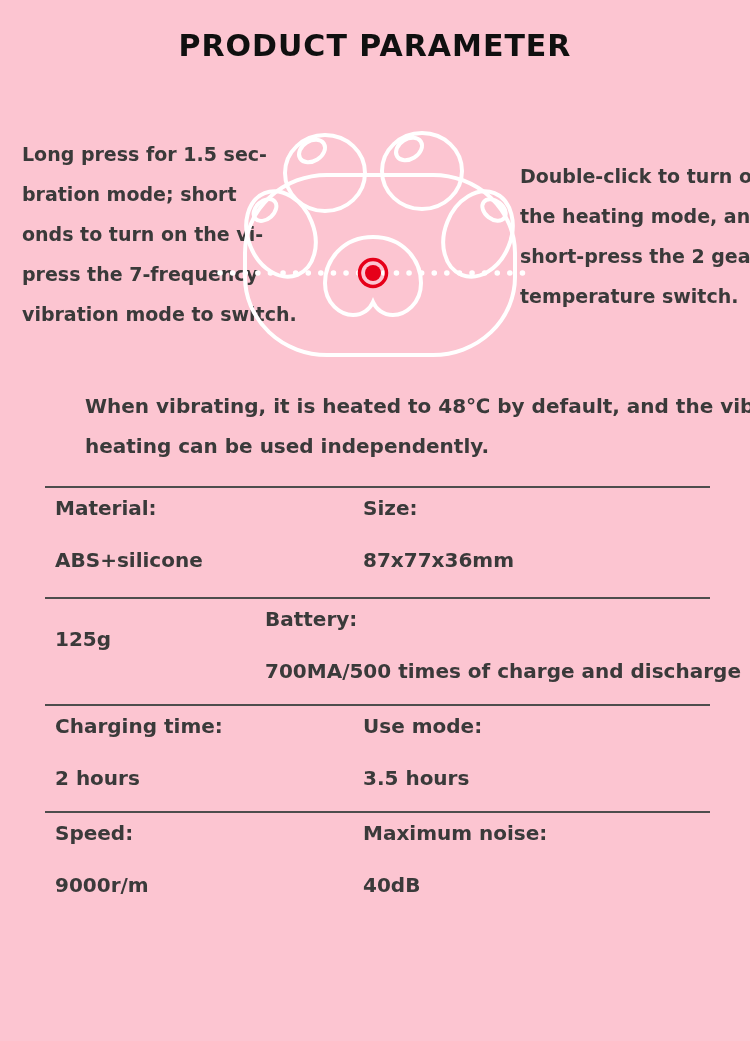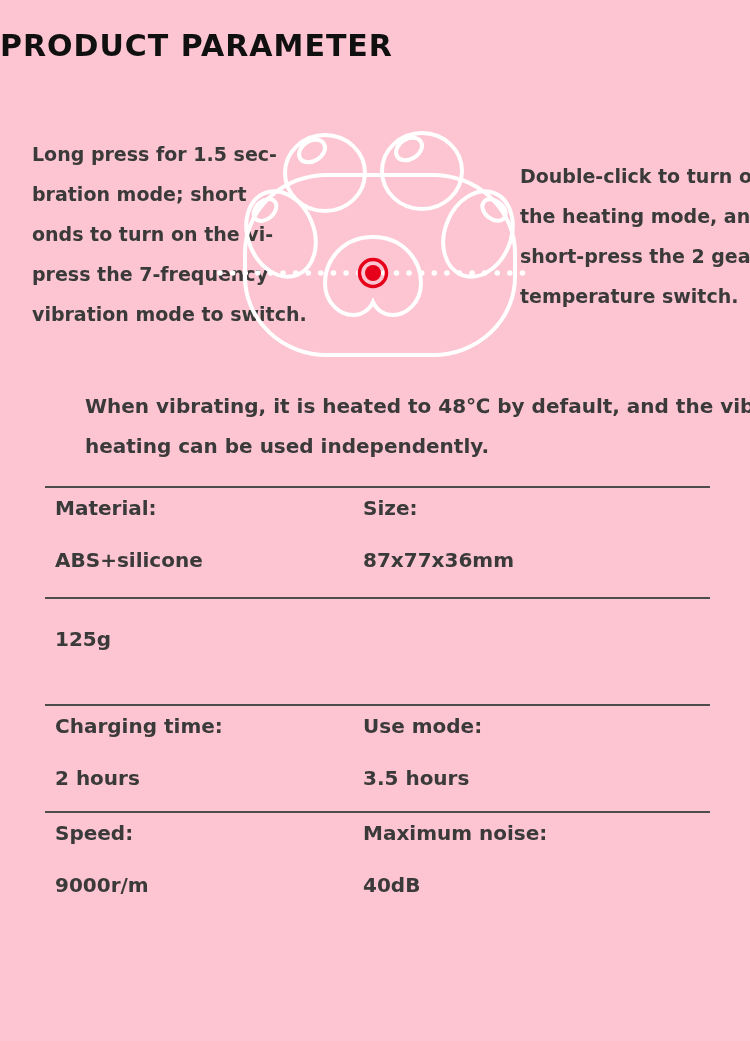"PRODUCT PARAMETER" .title { text-align: left -> center }
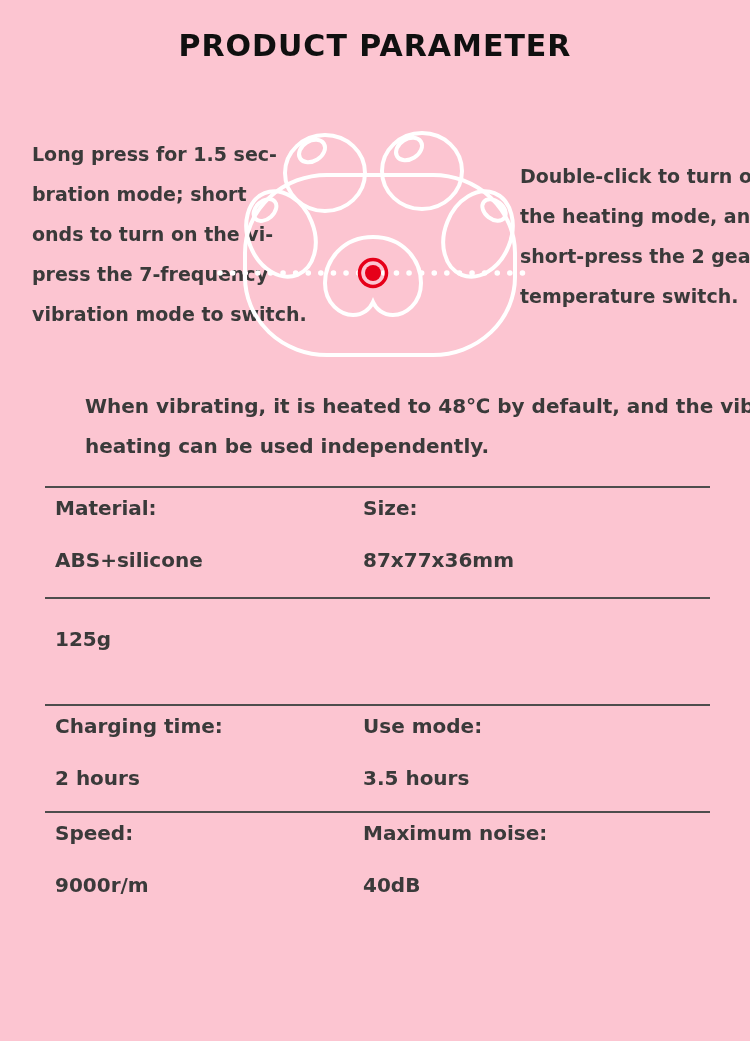"Long press for 1.5 sec-" .callout-vibration { left: 32px -> 22px }
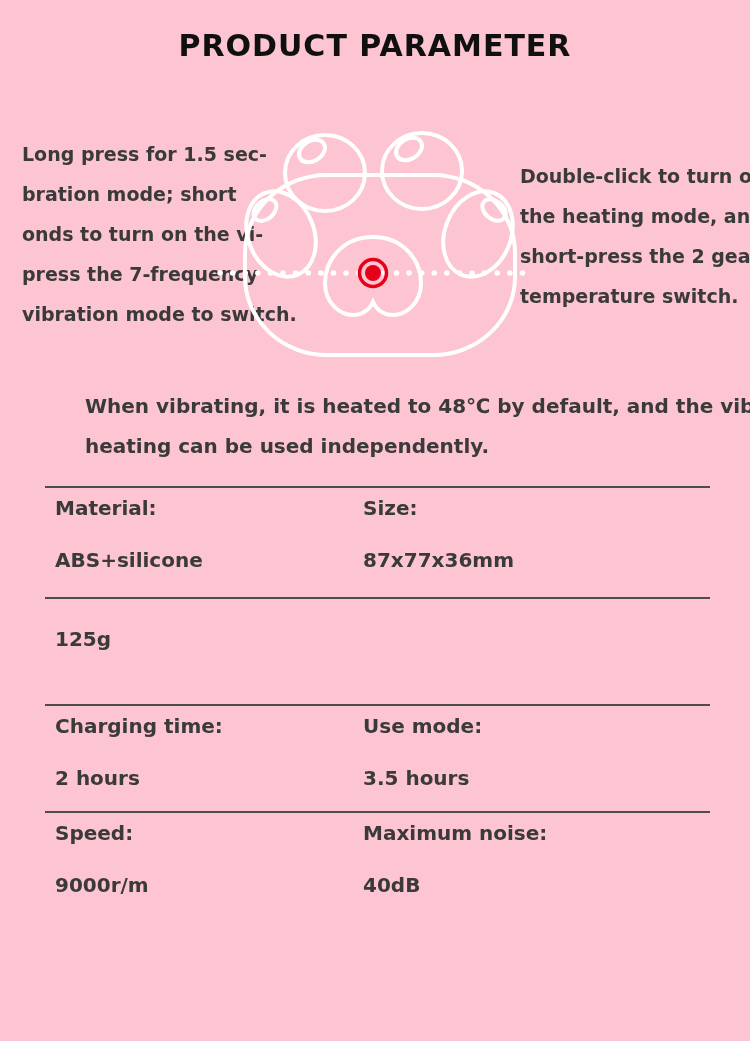"Battery:" div.cell { html: none -> <div> <p>Battery:</p> <p>700MA/500 times of charge and discharge</p> </div> }
